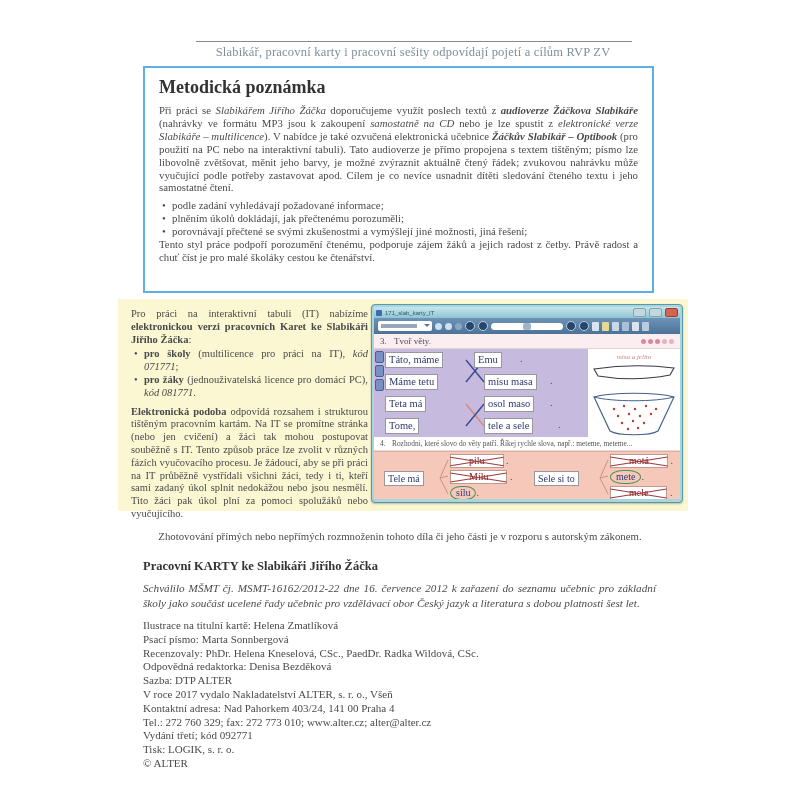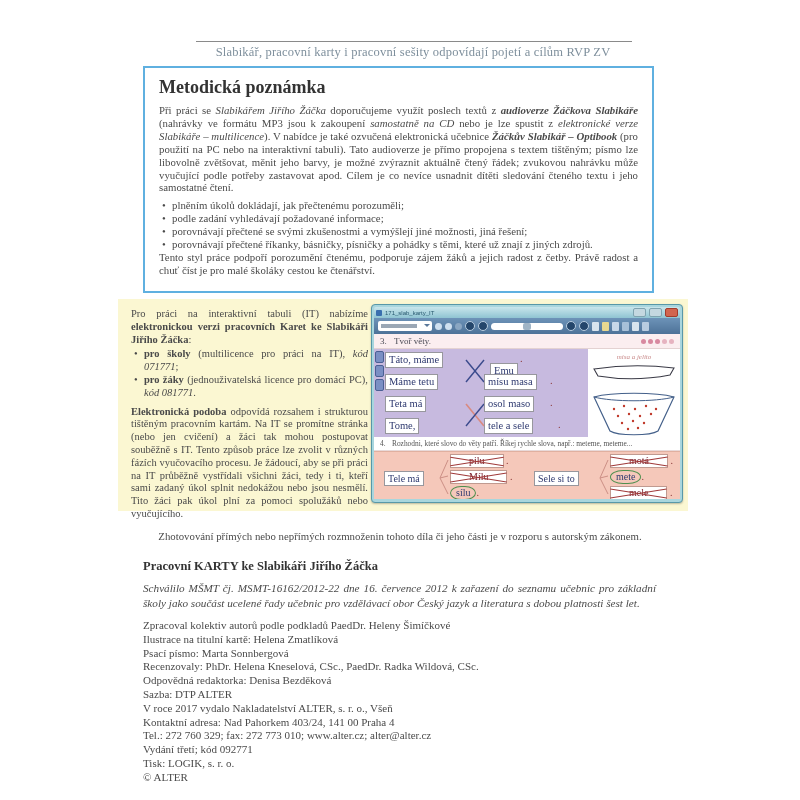"plněním úkolů dokládají, jak přečtenému" div.bullet { order: before "podle zadání vyhledávají požadované" -> after "podle zadání vyhledávají požadované" }
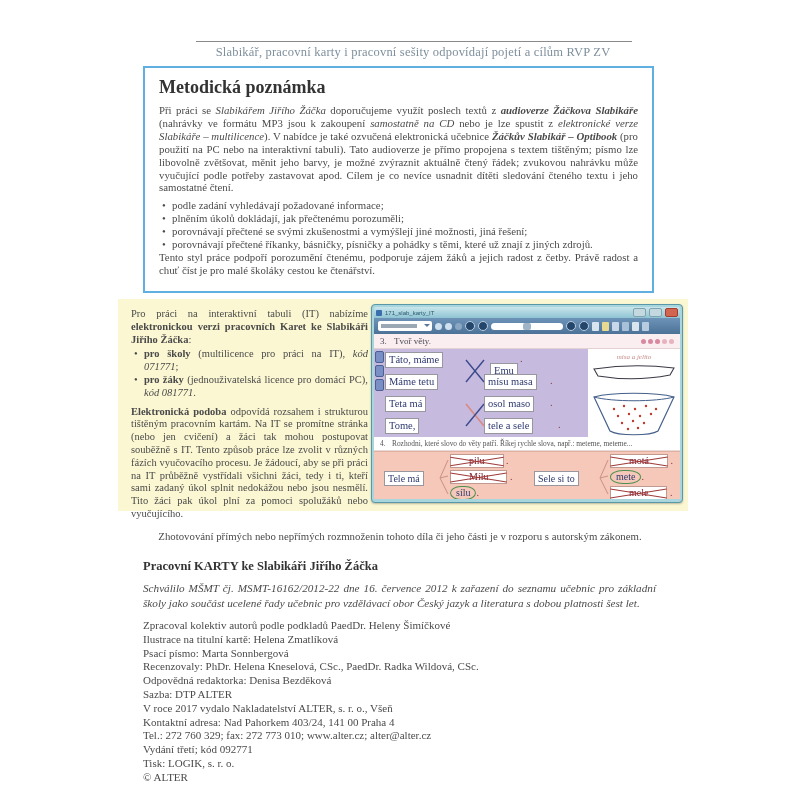"porovnávají přečtené říkanky, básničky," div.bullet { html: <div>porovnávají přečtené říkanky, básničky, písničky a pohádky s těmi, které už znají z jiných zdrojů.</div> -> none }
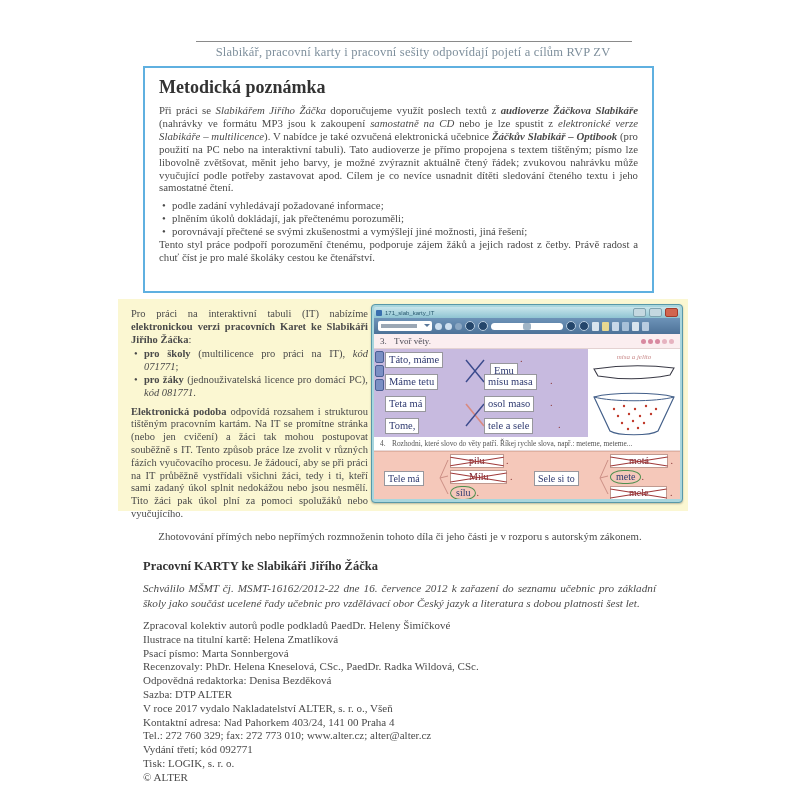"Emu" span.wbox { left: 116px -> 100px; margin-top: 11px -> none }
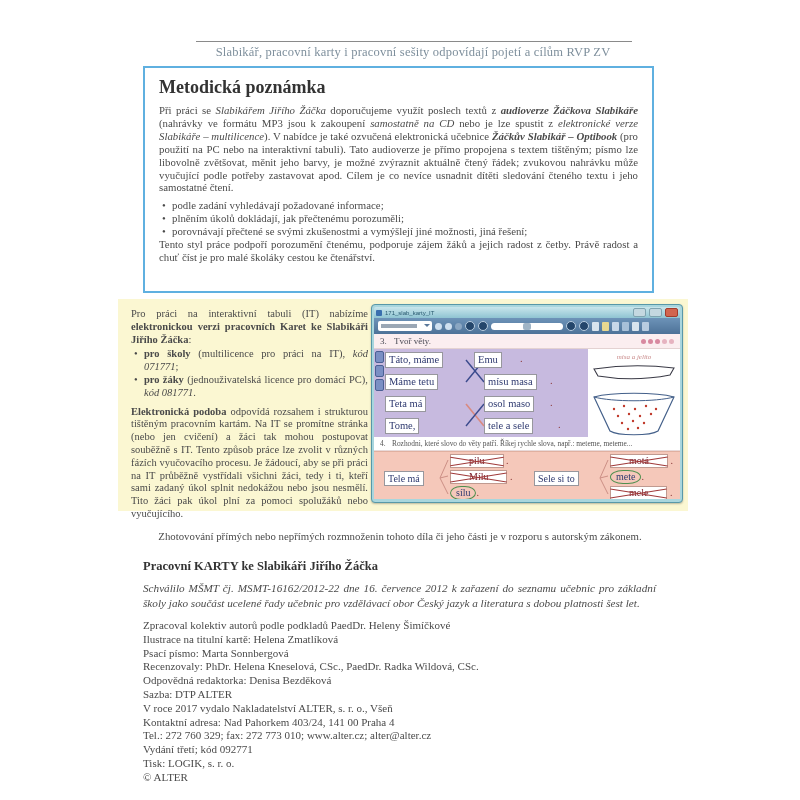"Zpracoval kolektiv autorů podle podkladů" div { html: <div>Zpracoval kolektiv autorů podle podkladů PaedDr. Heleny Šimíčkové</div> -> none }
